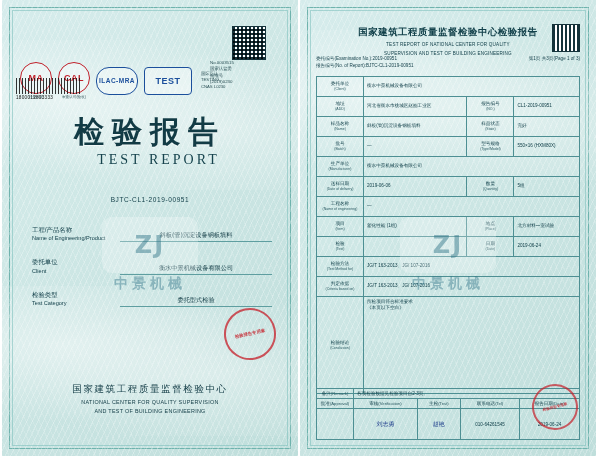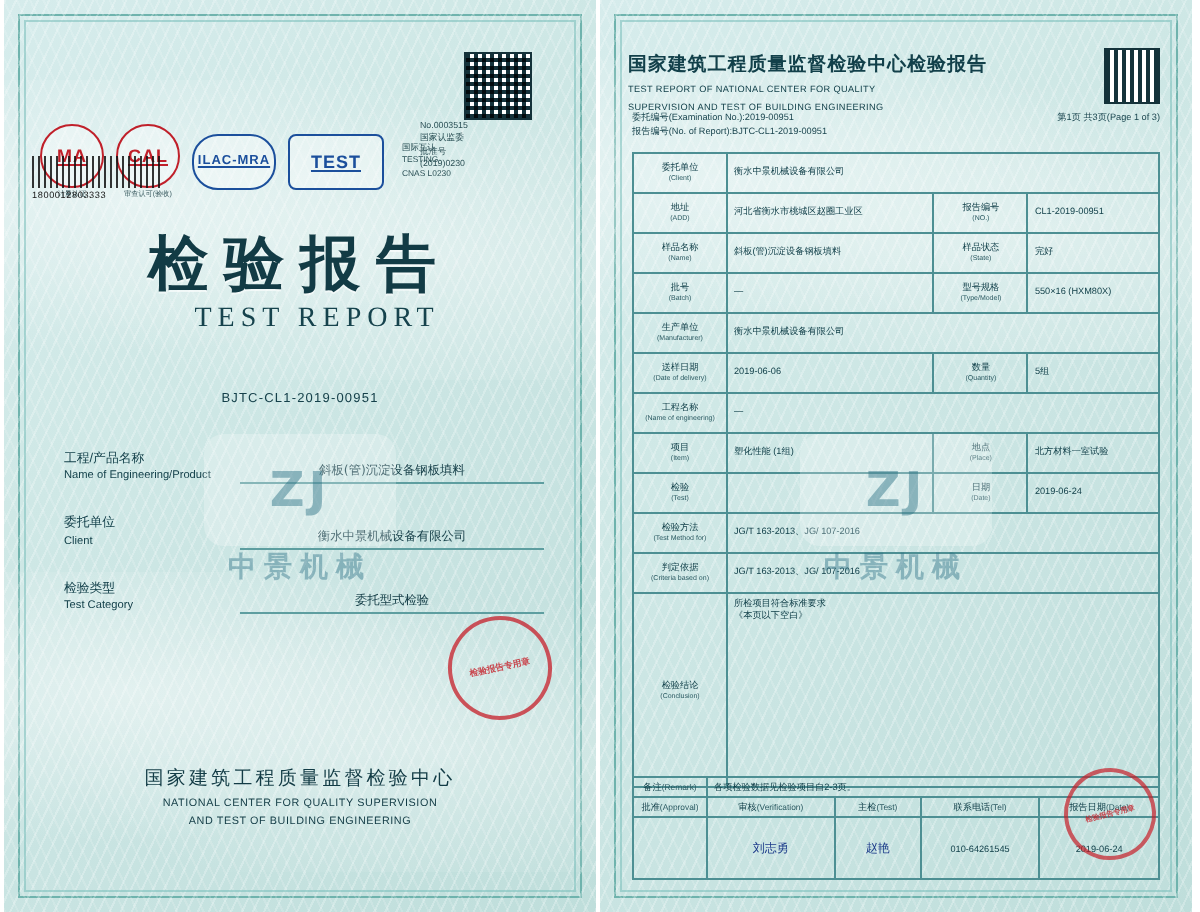"国家建筑工程质量监督检验中心检验报告" .r-head { text-align: left -> center }
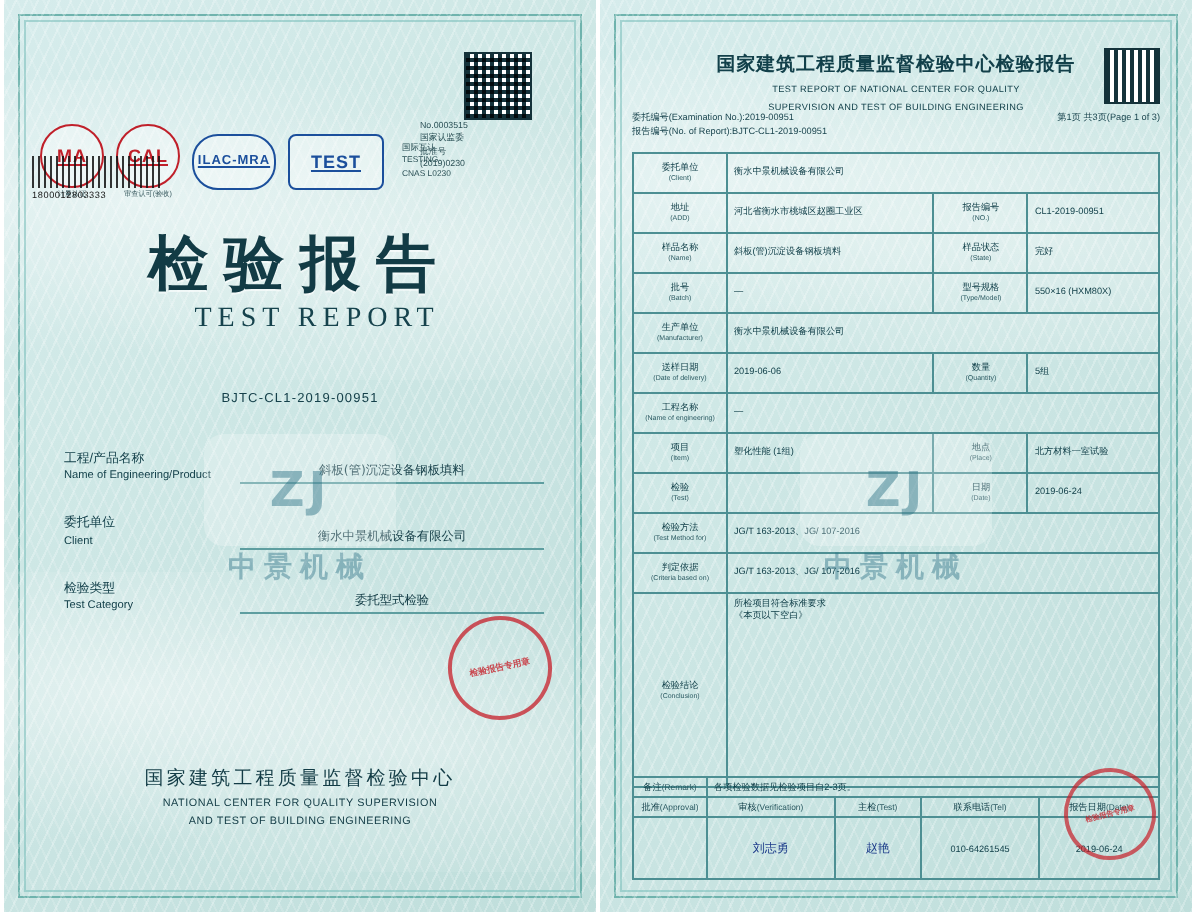"MA" .mark .ring { text-decoration: underline -> none }
